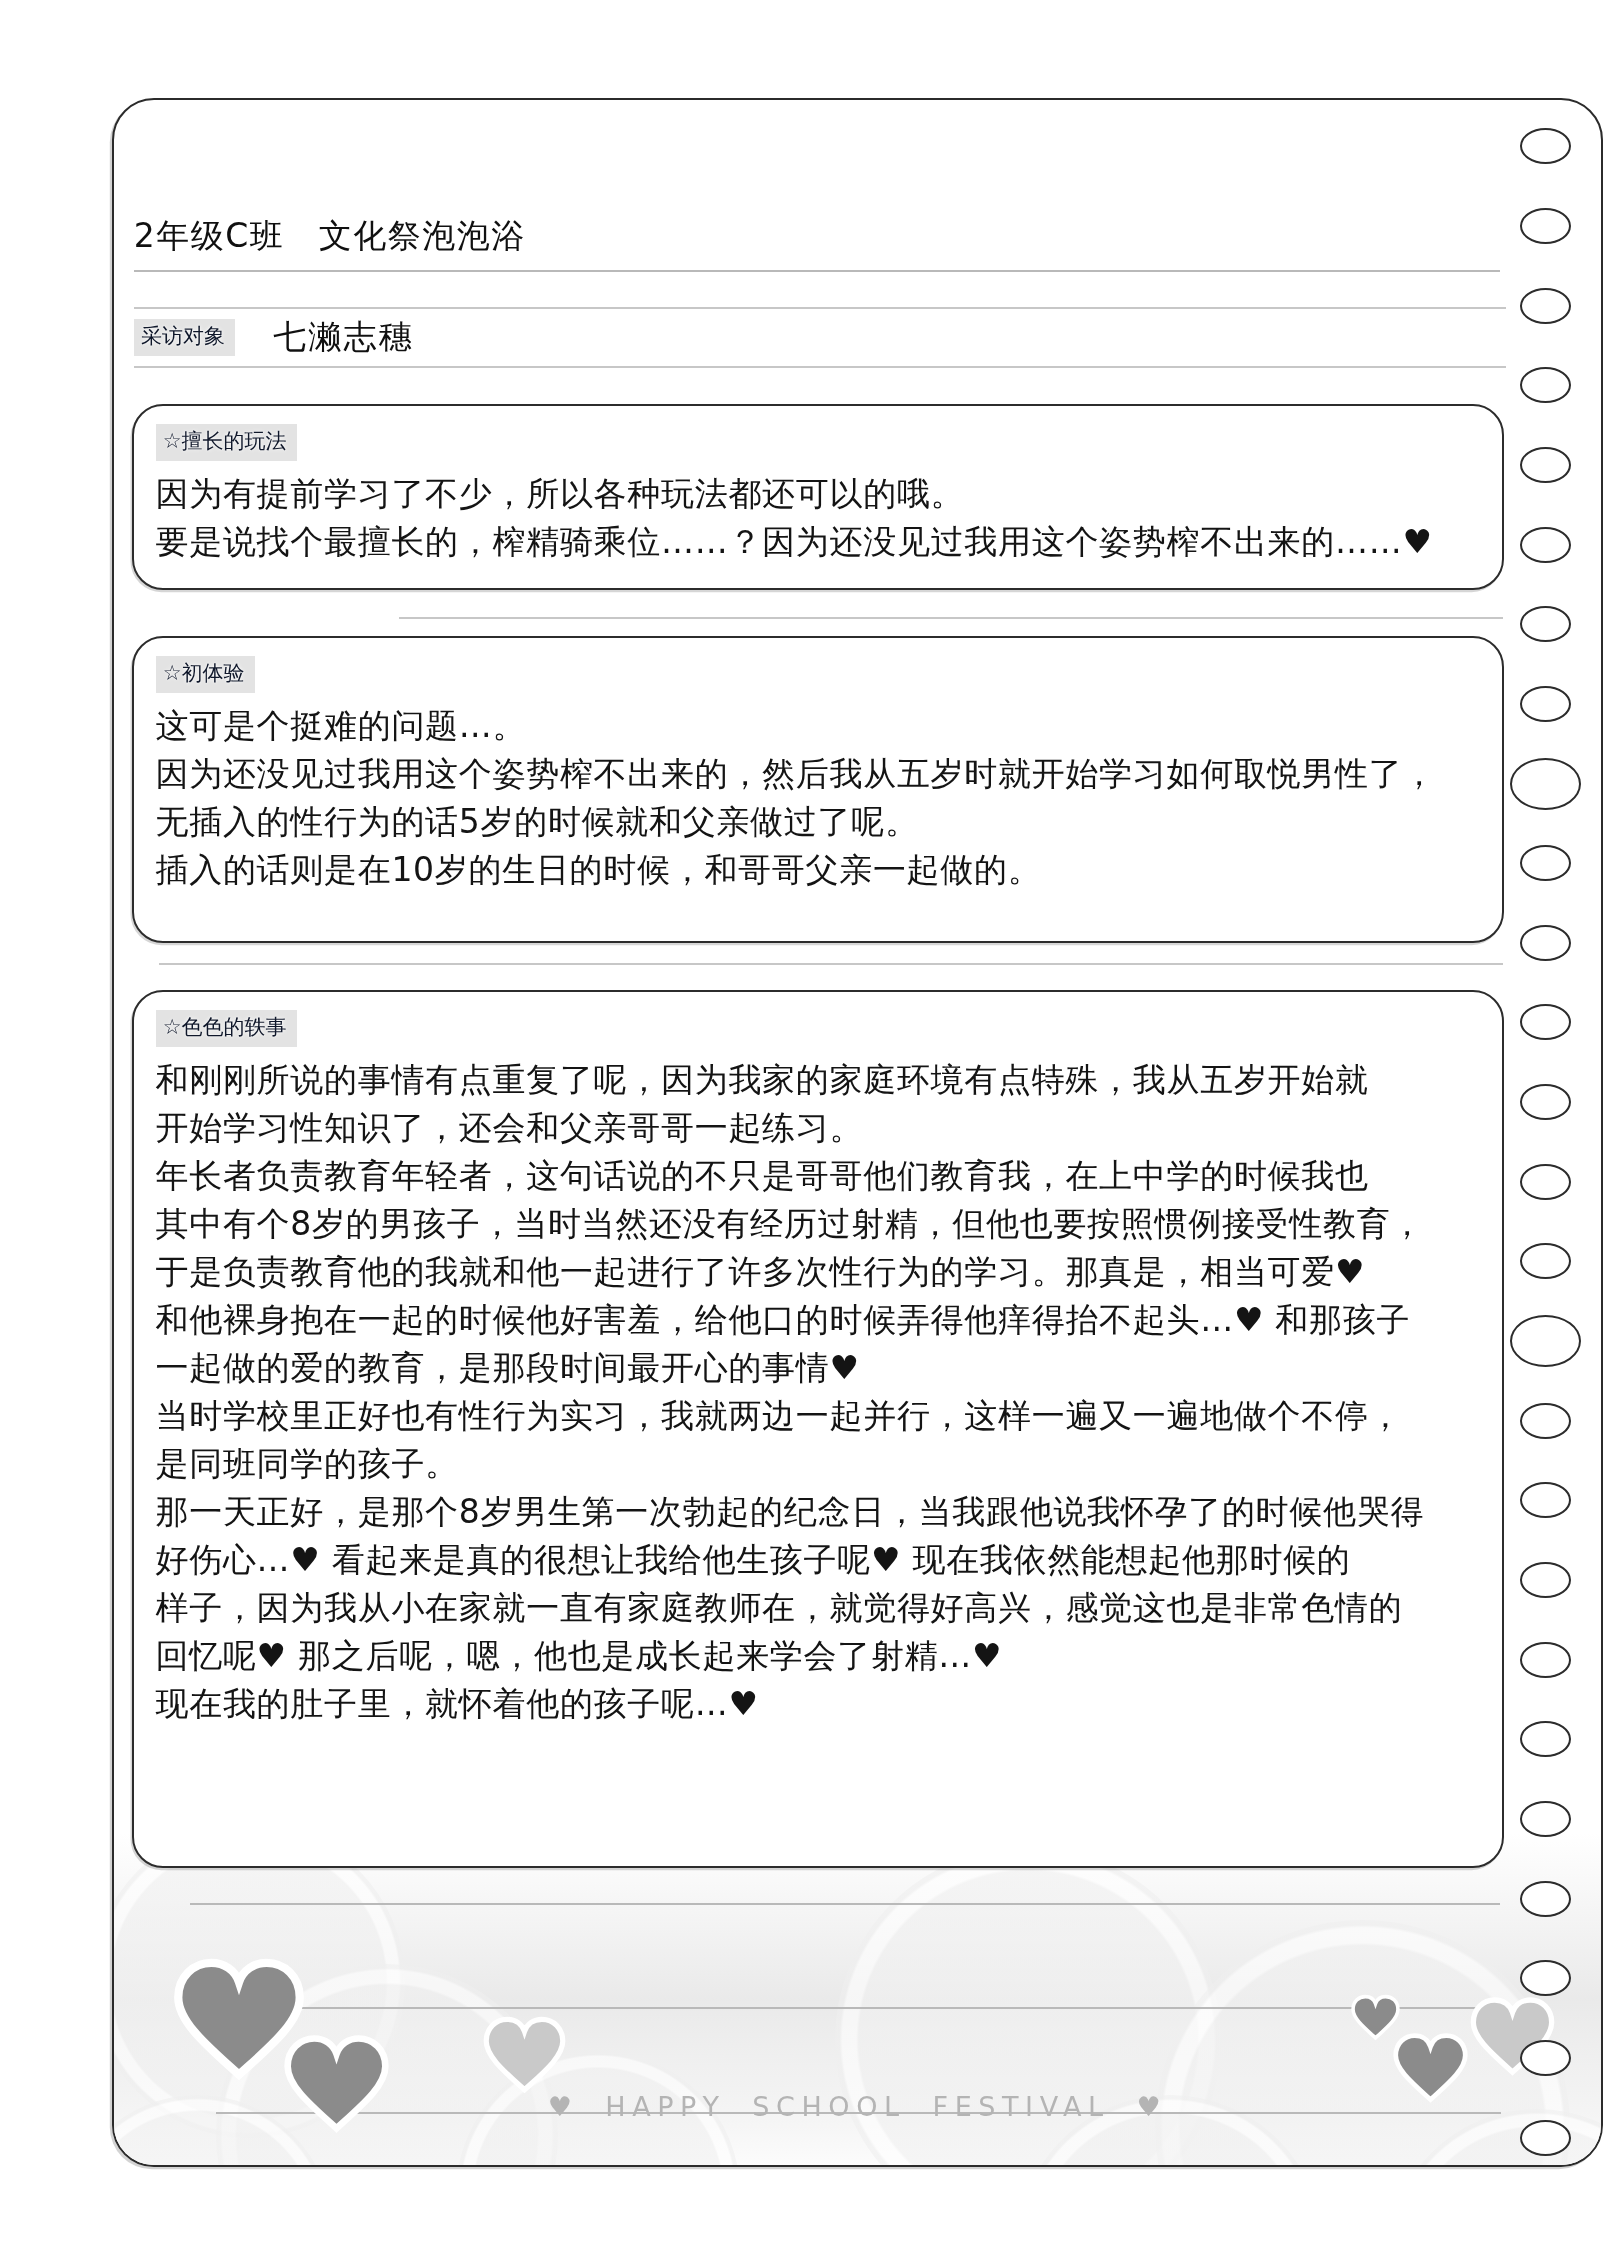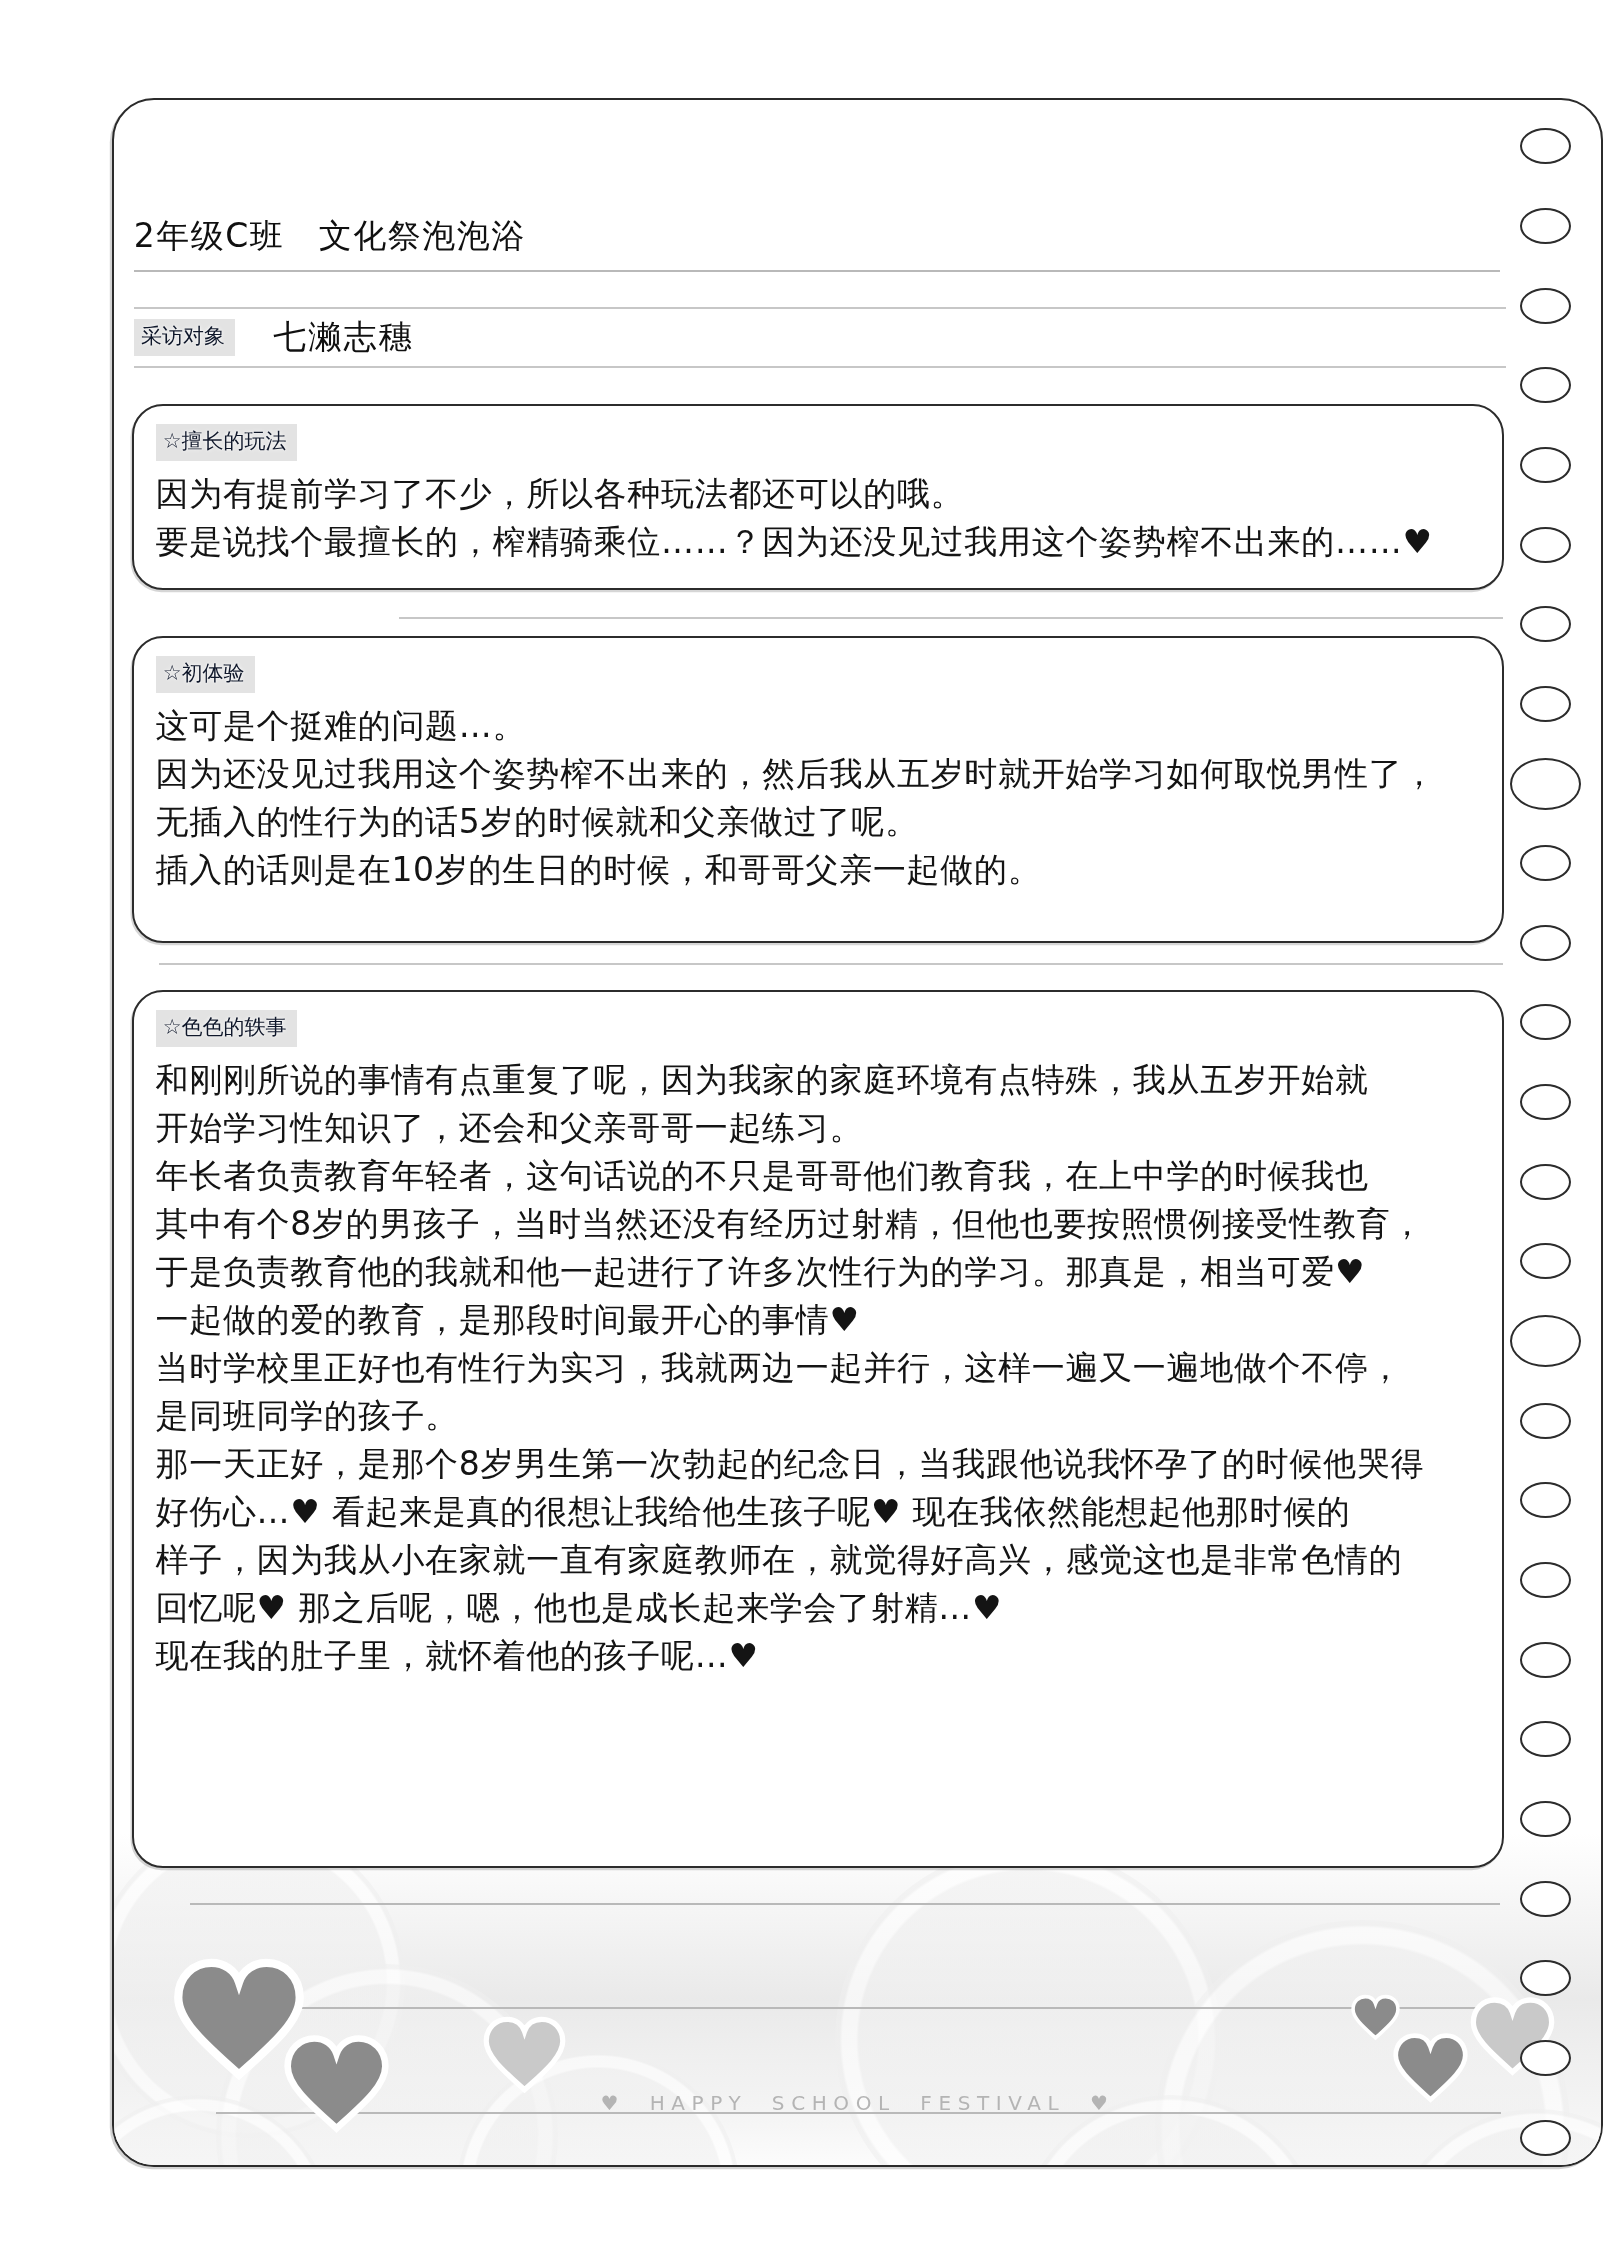"和他裸身抱在一起的时候他好害羞，给他口的时候弄得他痒得抬不起头…♥ 和那孩子" div.line { html: none -> <div>和他裸身抱在一起的时候他好害羞，给他口的时候弄得他痒得抬不起头…♥ 和那孩子</div> }
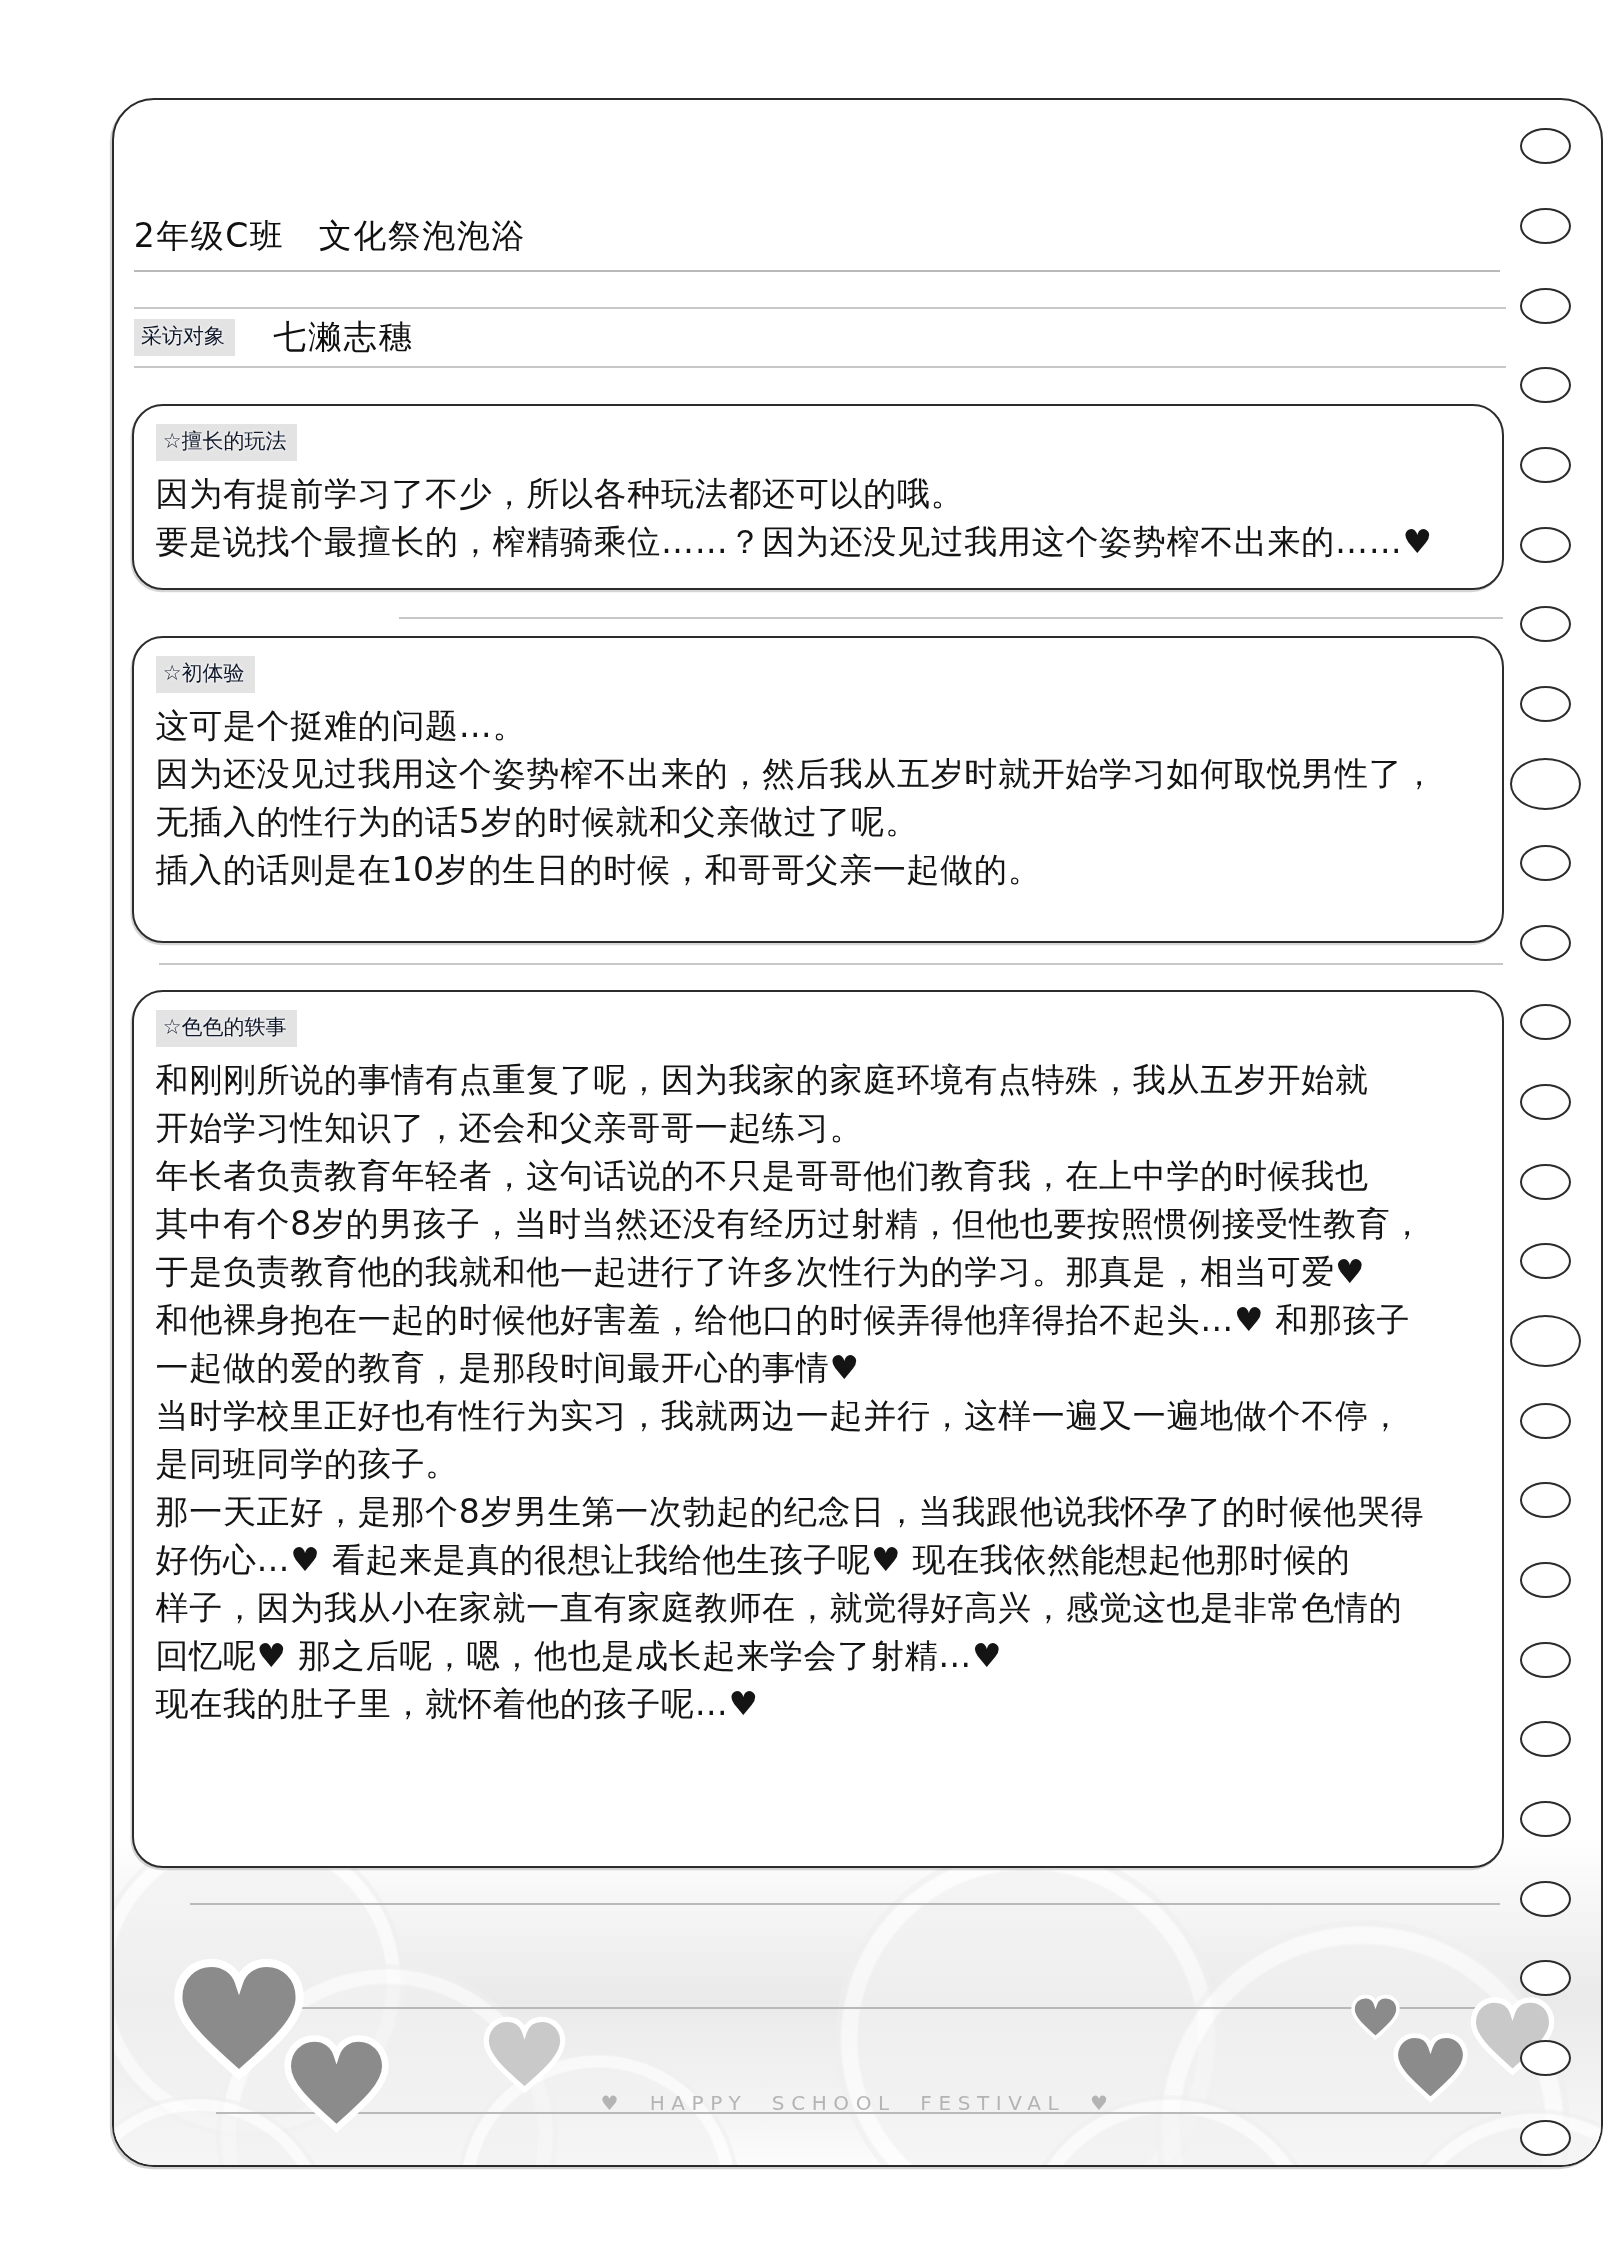"♥ HAPPY SCHOOL FESTIVAL ♥" .footer-text { font-size: 20px -> 27px }
